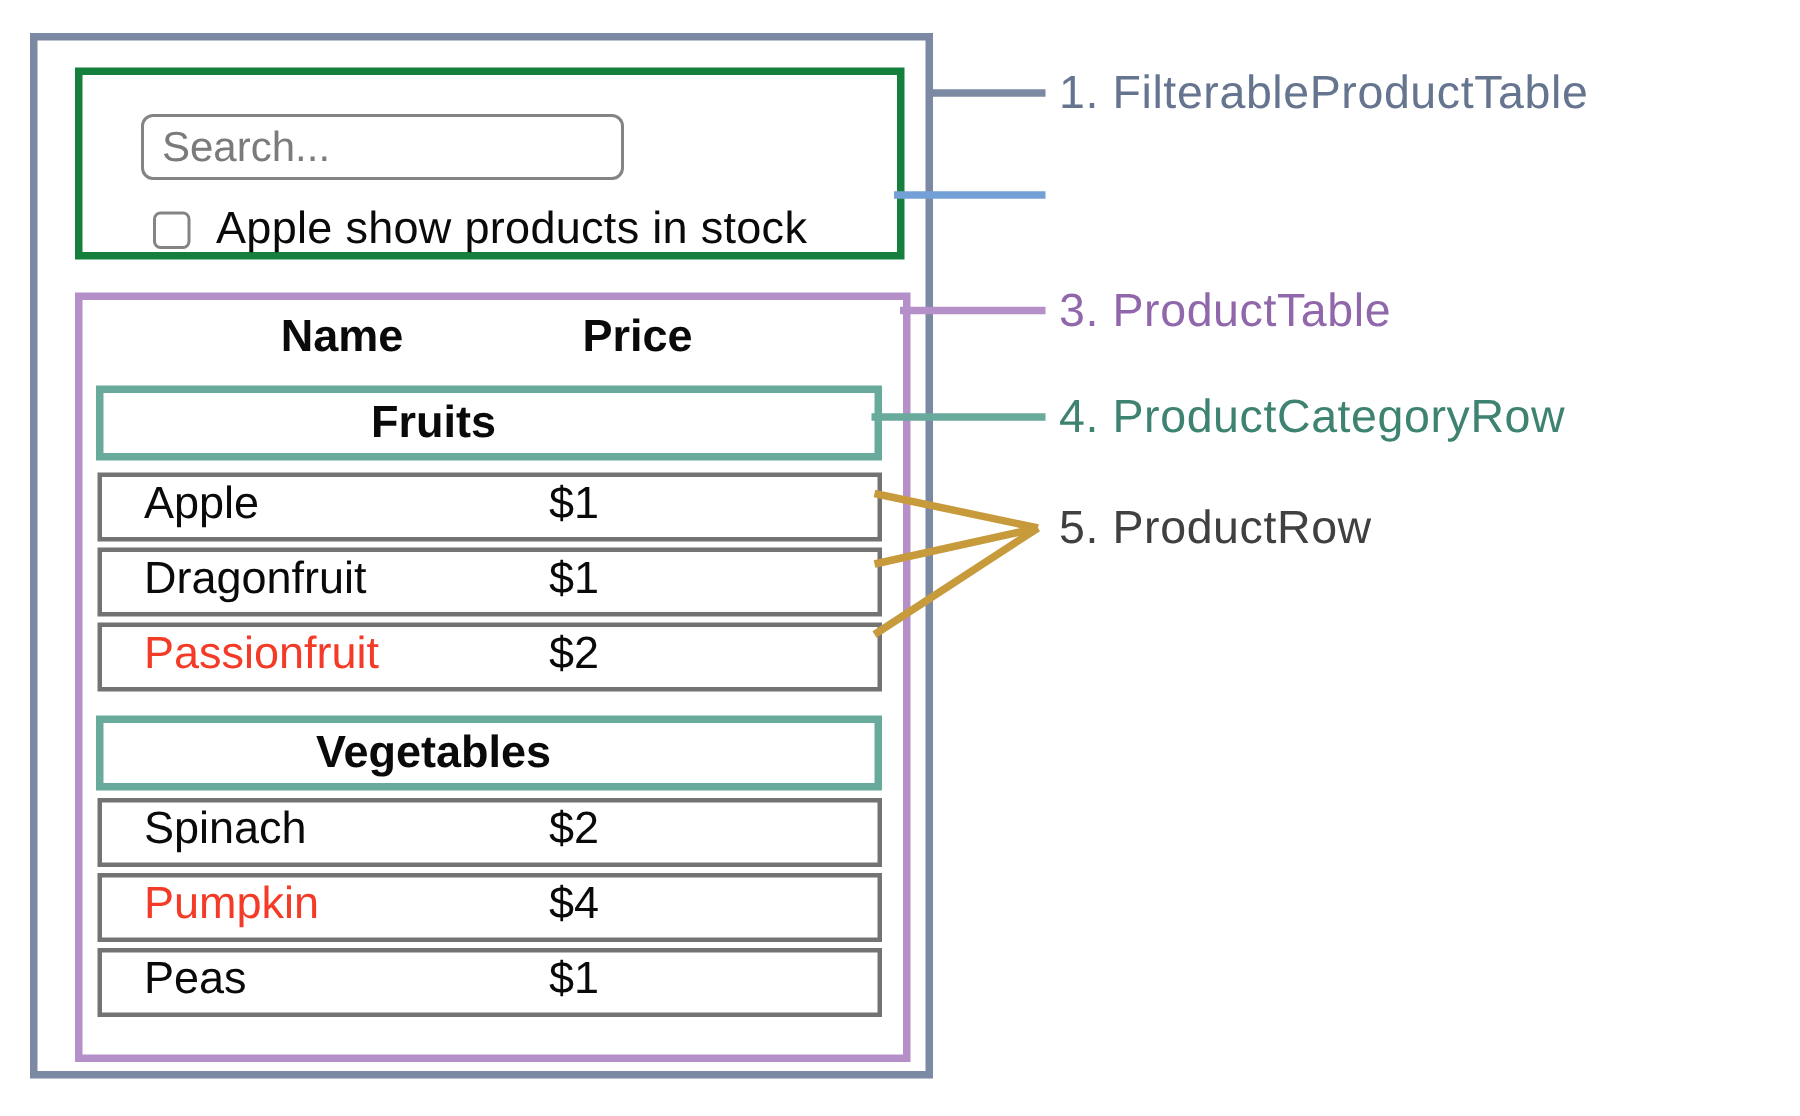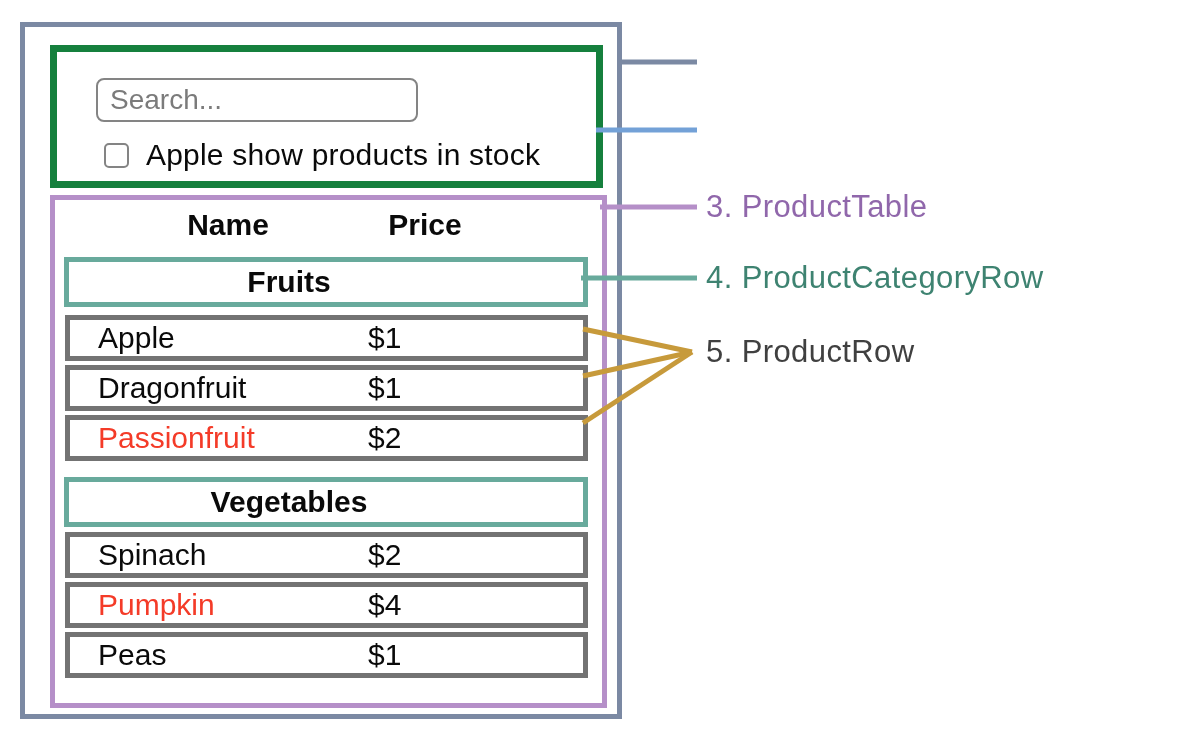"1. FilterableProductTable" div.legend-label { html: none -> <div>1. FilterableProductTable</div> }
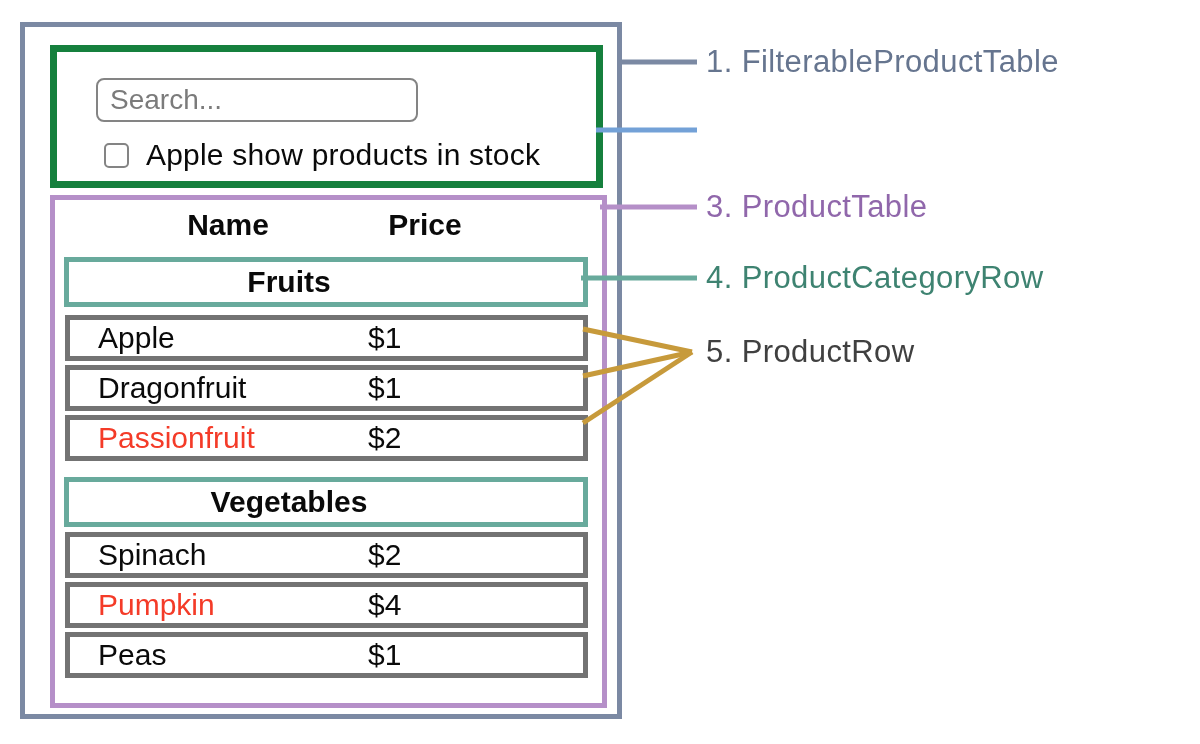"Search..." .searchbar-box { border: 7px solid #15803d -> 5px solid #15803d; height: 143px -> 128px }
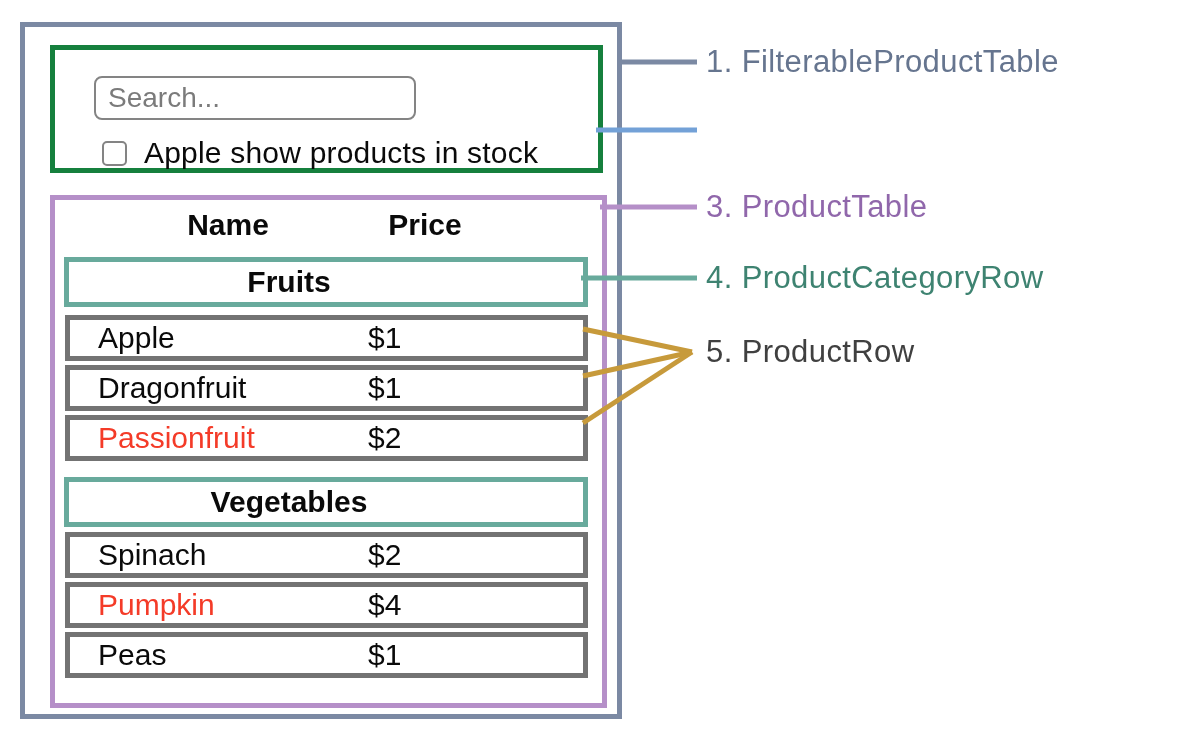"Apple" .product-row { border: 5px solid #737373 -> 3px solid #737373 }
